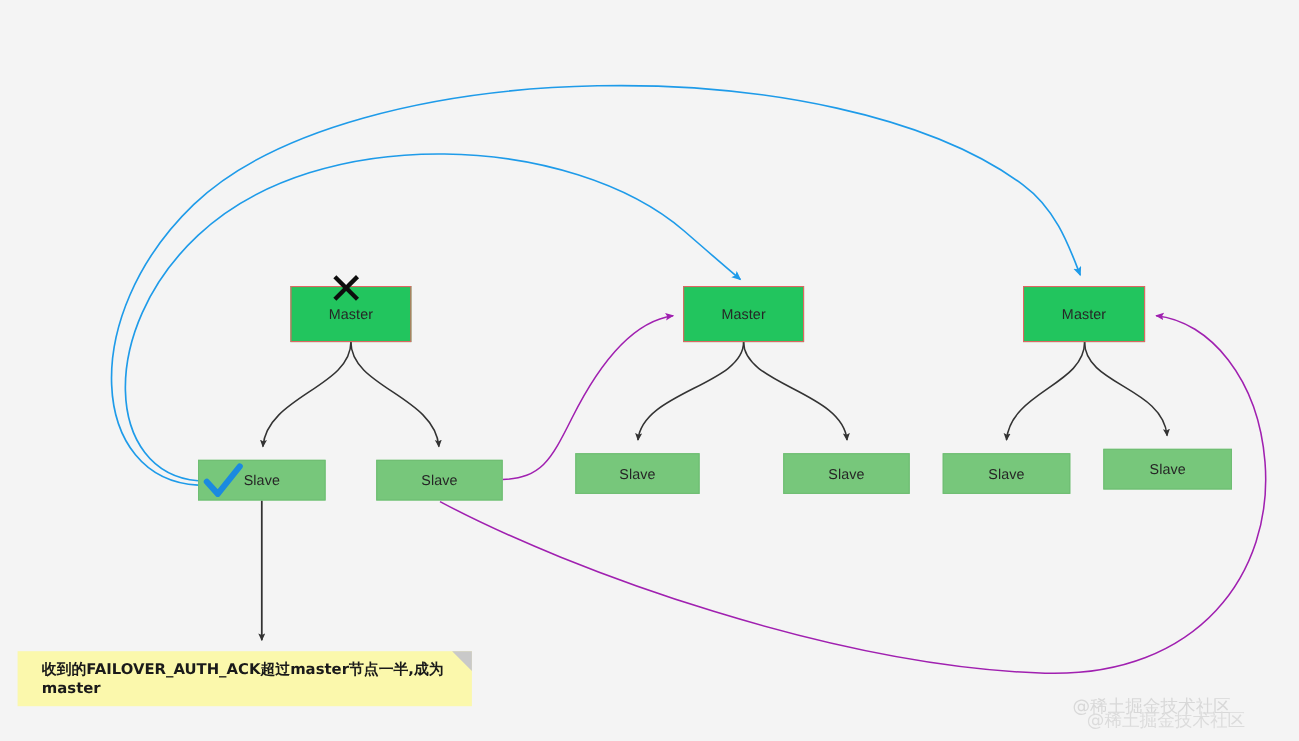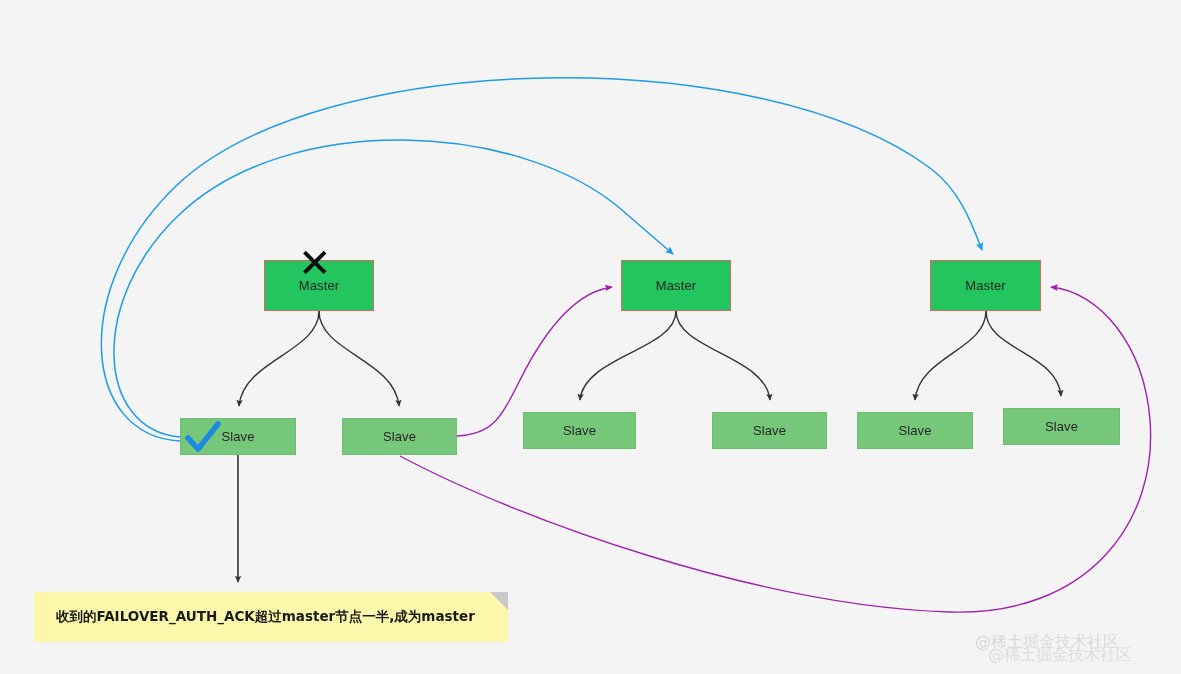"收到的FAILOVER_AUTH_ACK超过master节点一半,成为maste" div.note { left: 34px -> 16px; width: 474px -> 413px }
